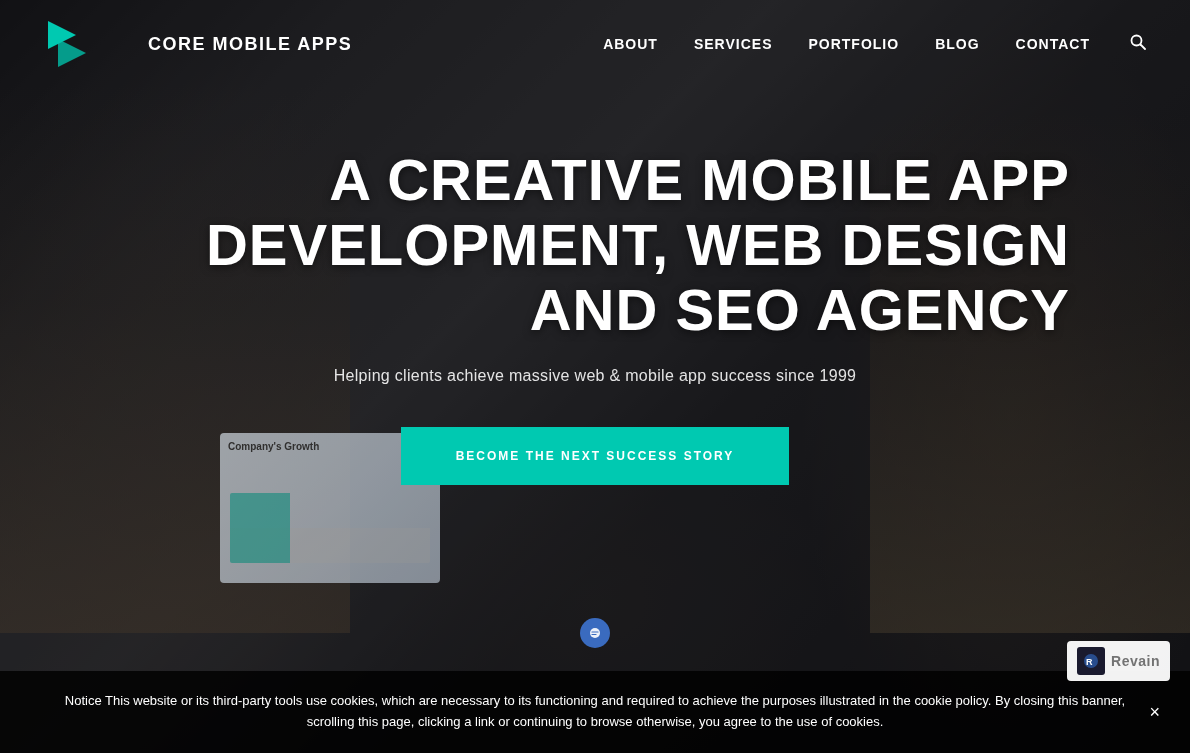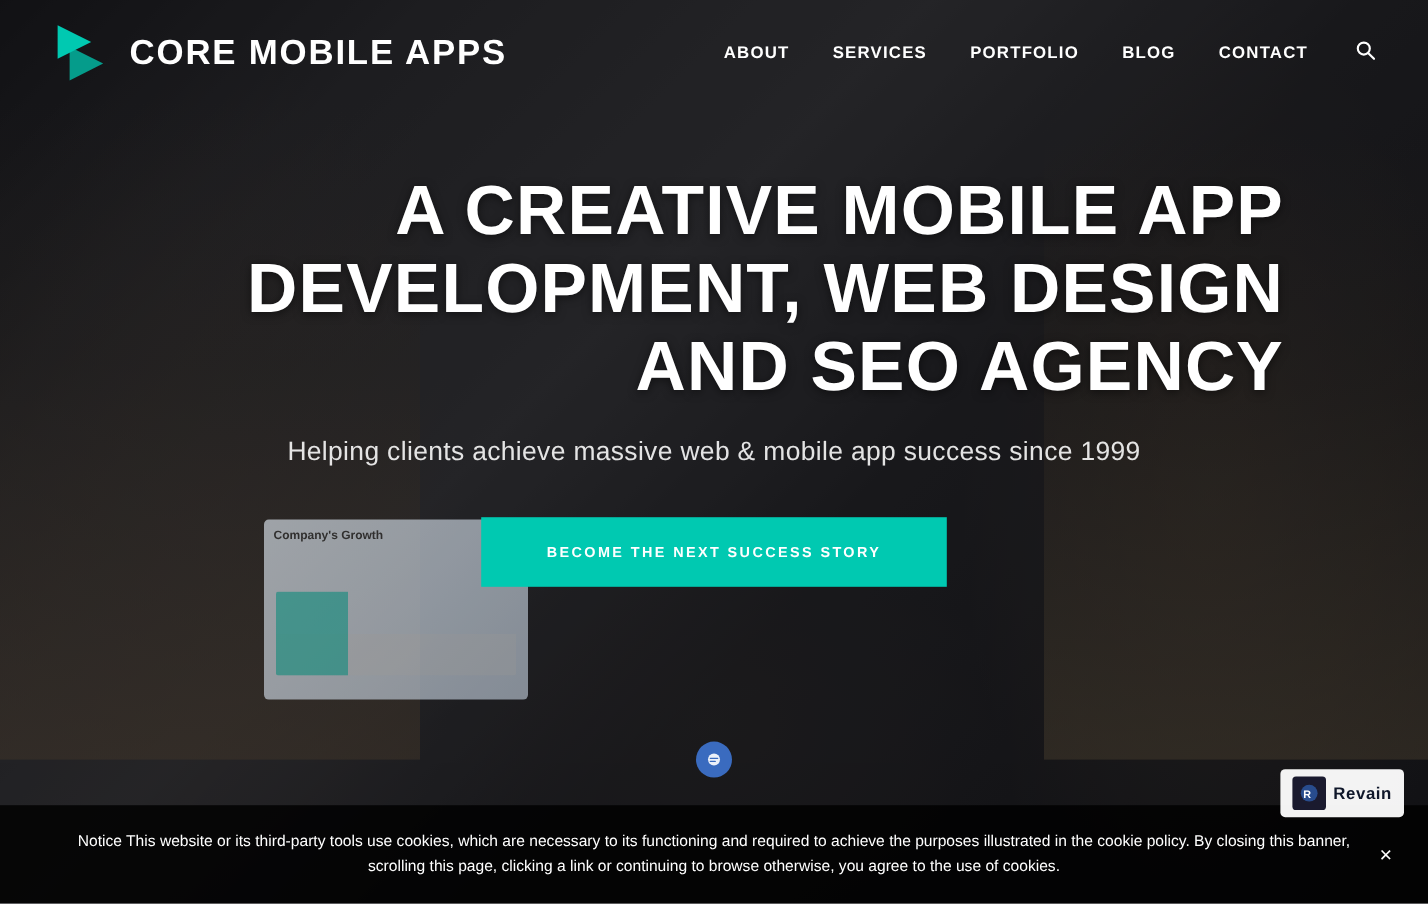"CORE MOBILE APPS" .brand-name { font-size: 29px -> 18px; margin-left: none -> 40px }
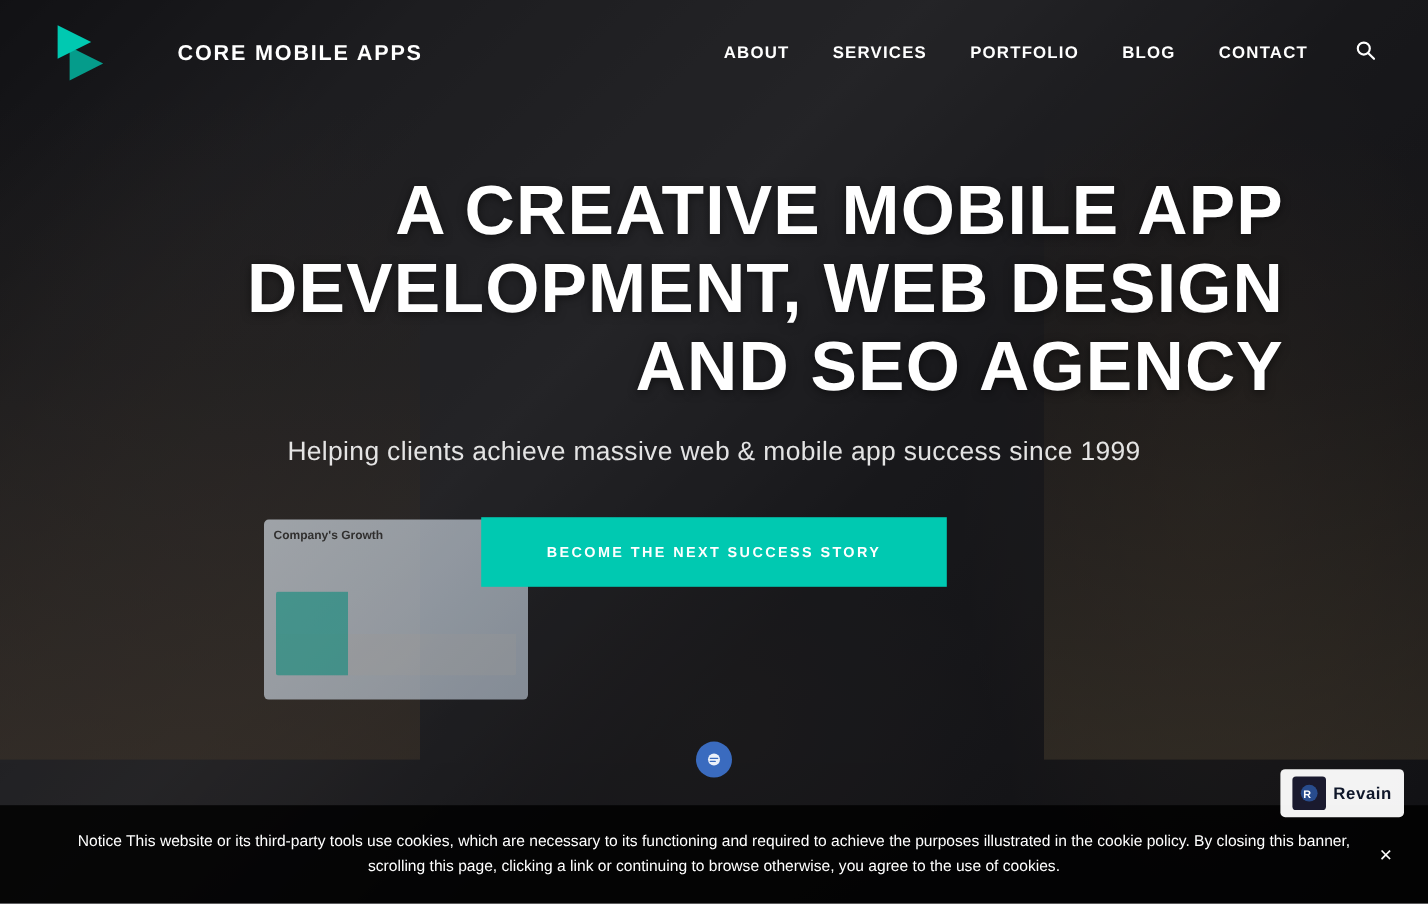"Helping clients achieve massive web" .hero-subtitle { font-size: 22px -> 16px }
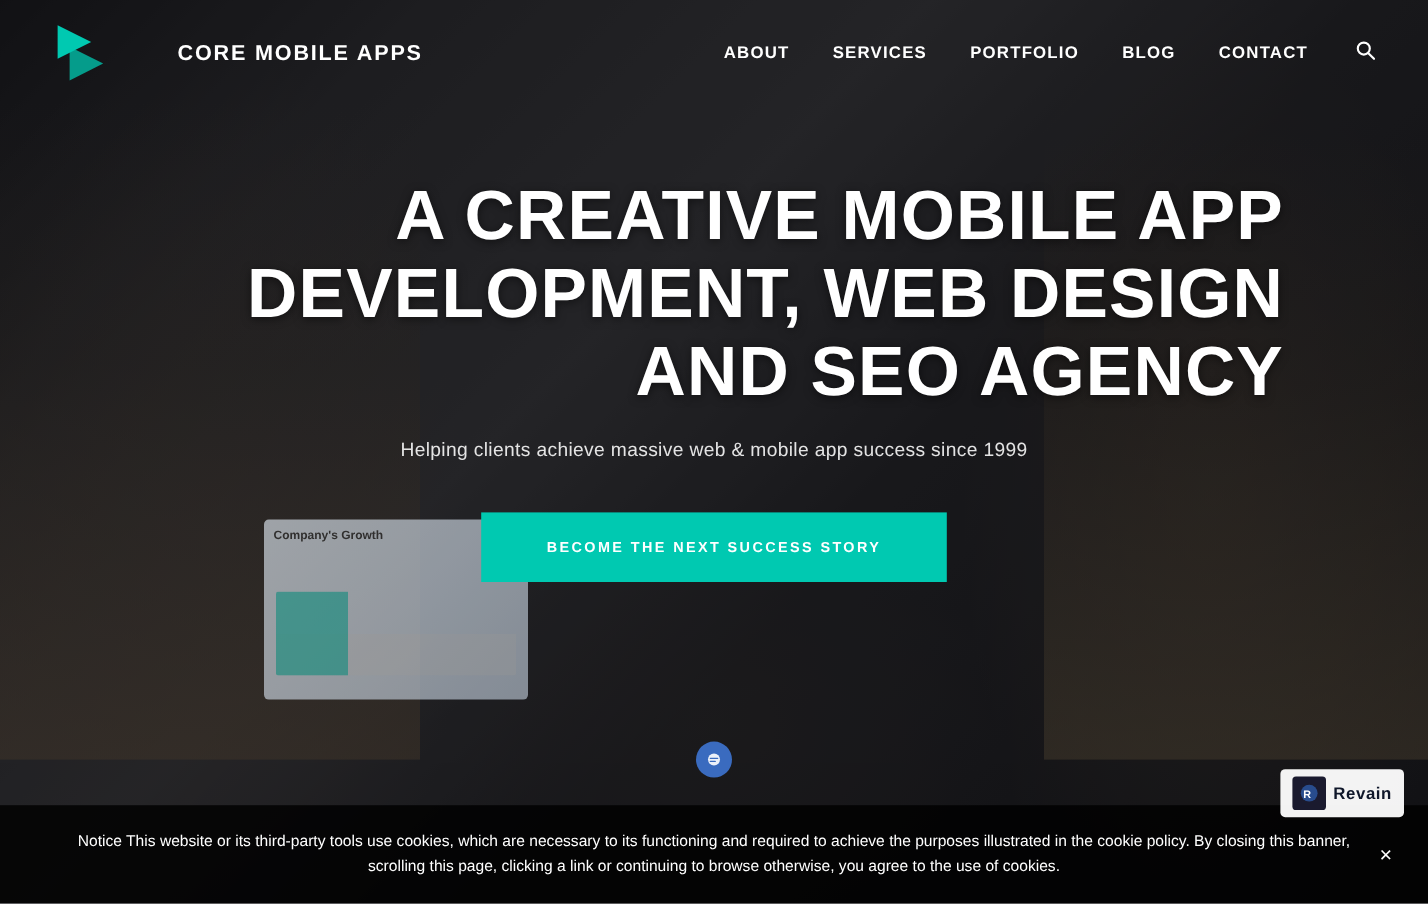"Revain" .revain-text { color: #0f172a -> #737373 }
